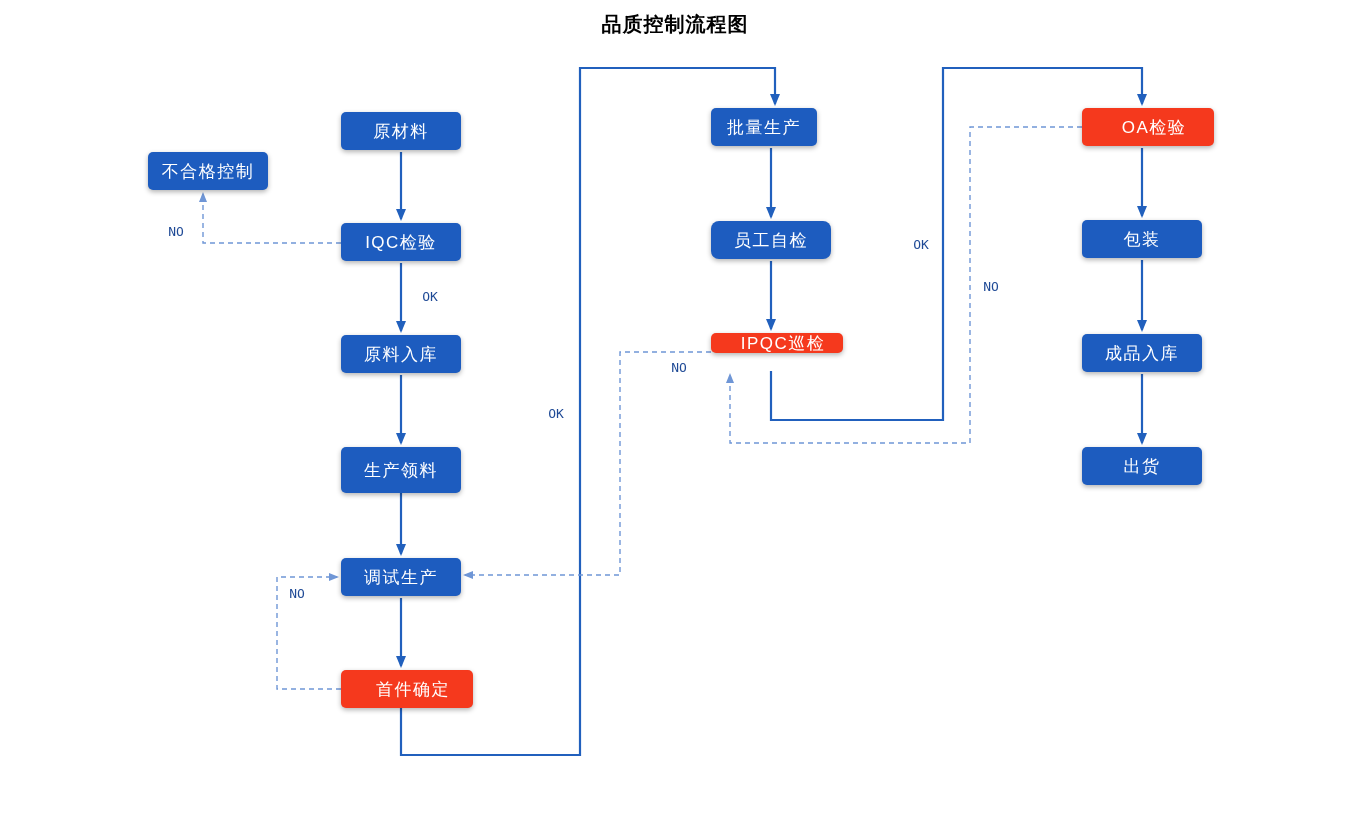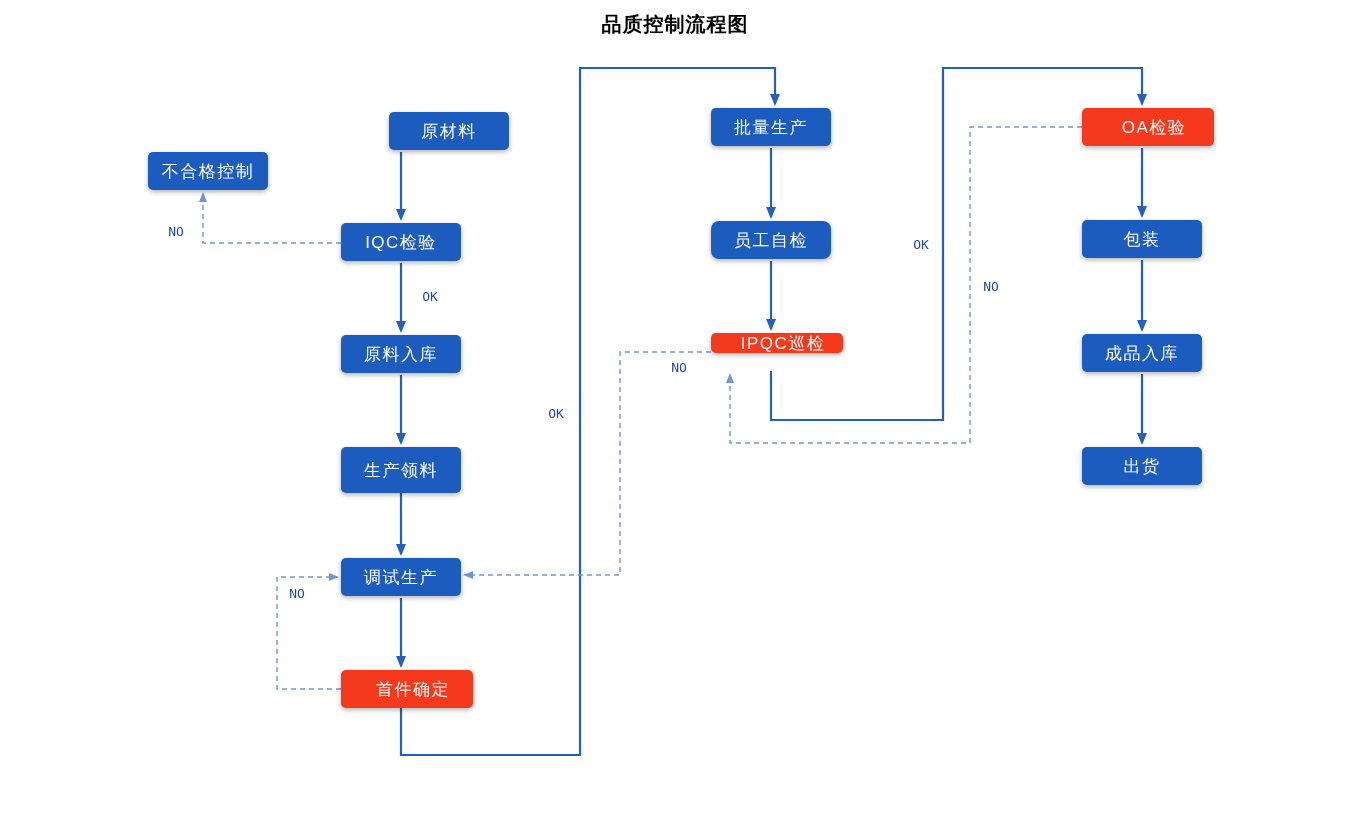"原材料" div.node { margin-left: 48px -> none }
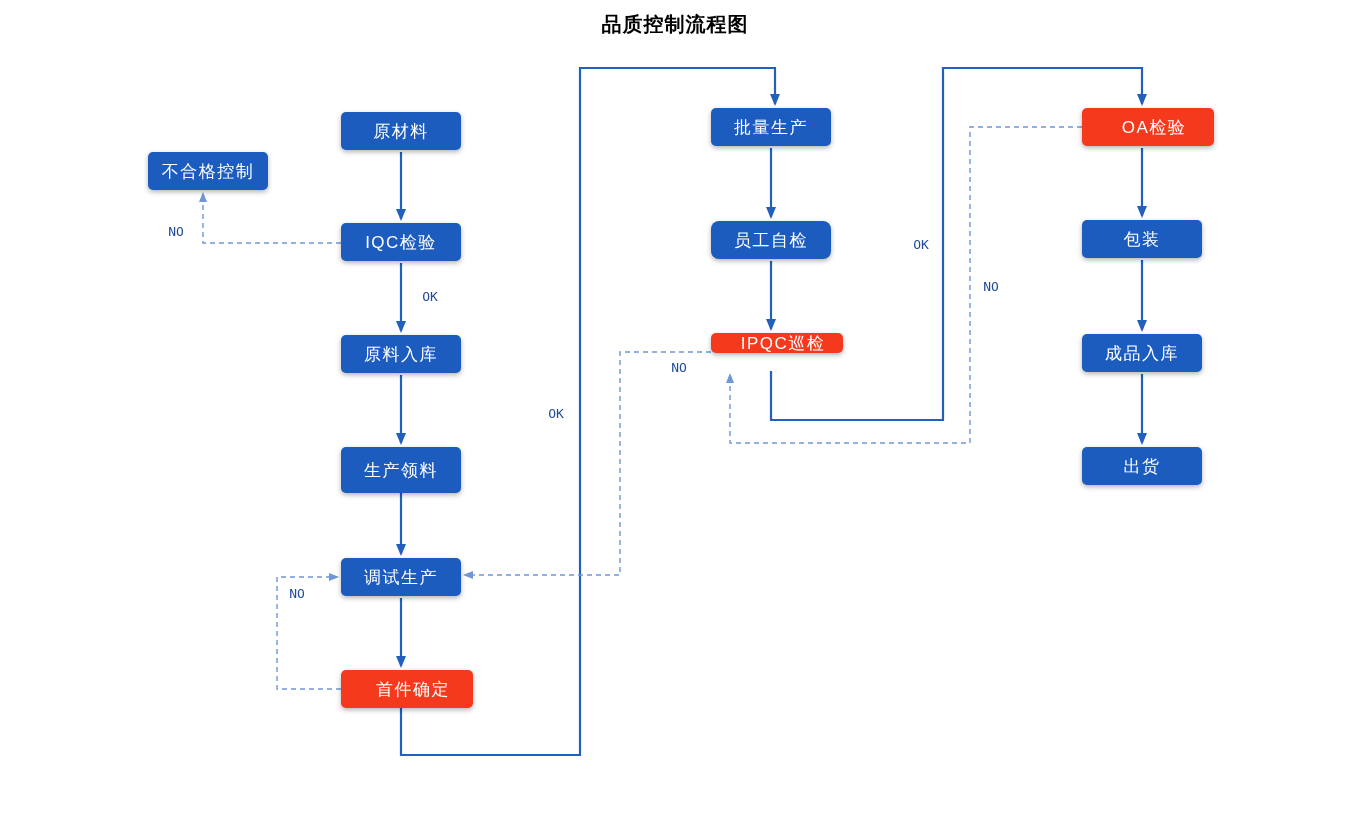"批量生产" div.node { width: 120px -> 106px }
